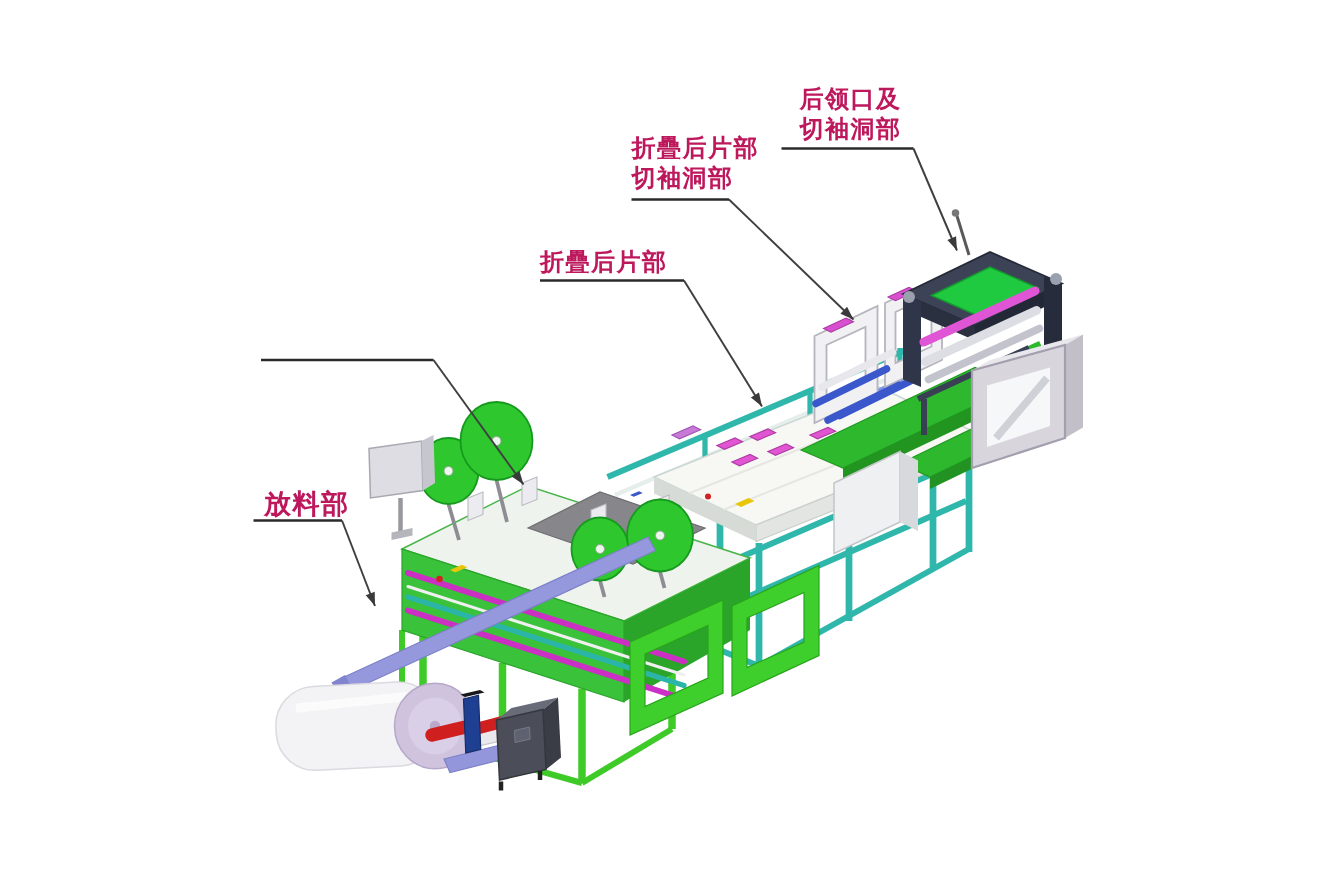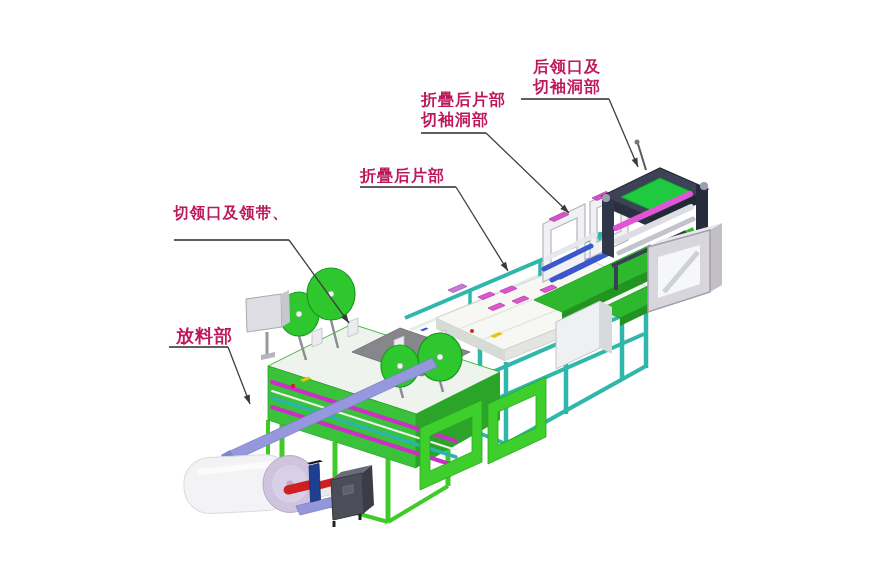"切领口及领带、" span.line { html: <span>切领口及领带、</span> -> none }
